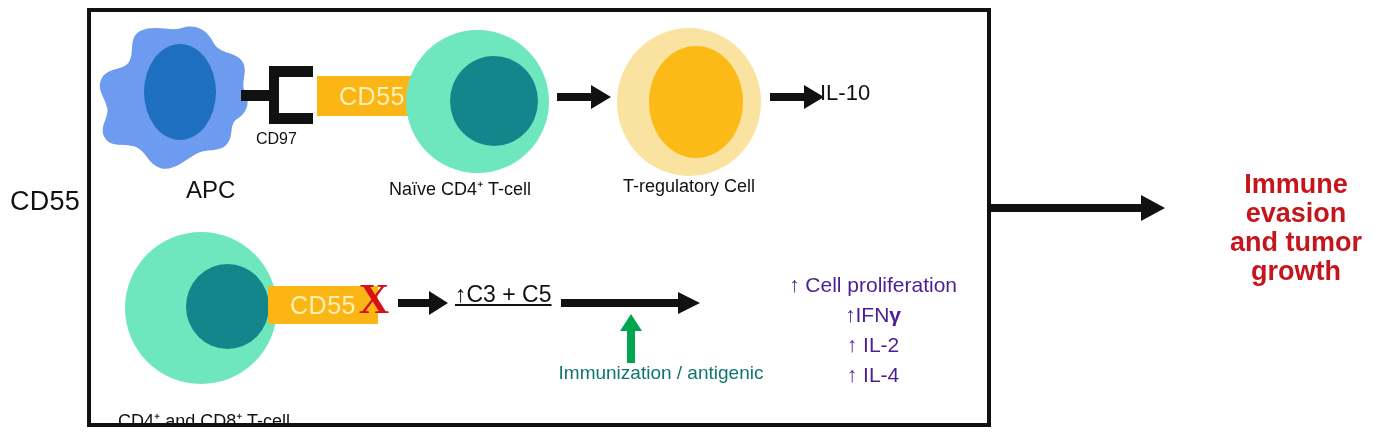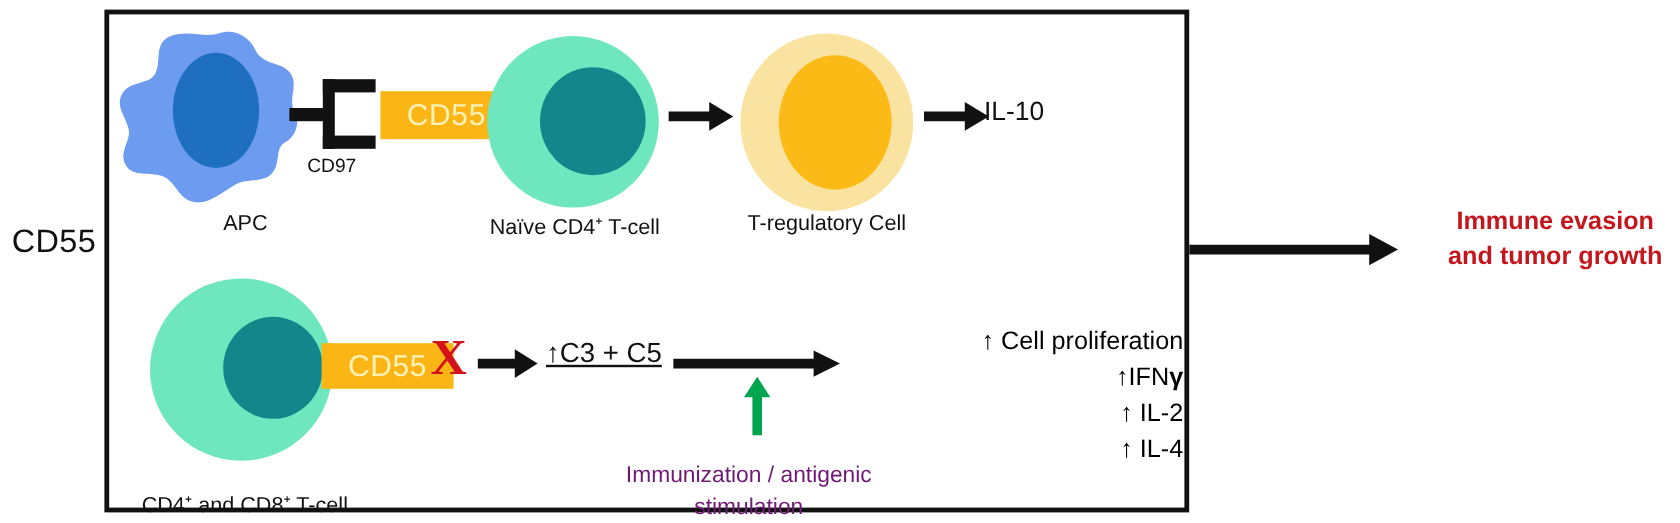"APC" div.abs { font-size: 18px -> 24px }
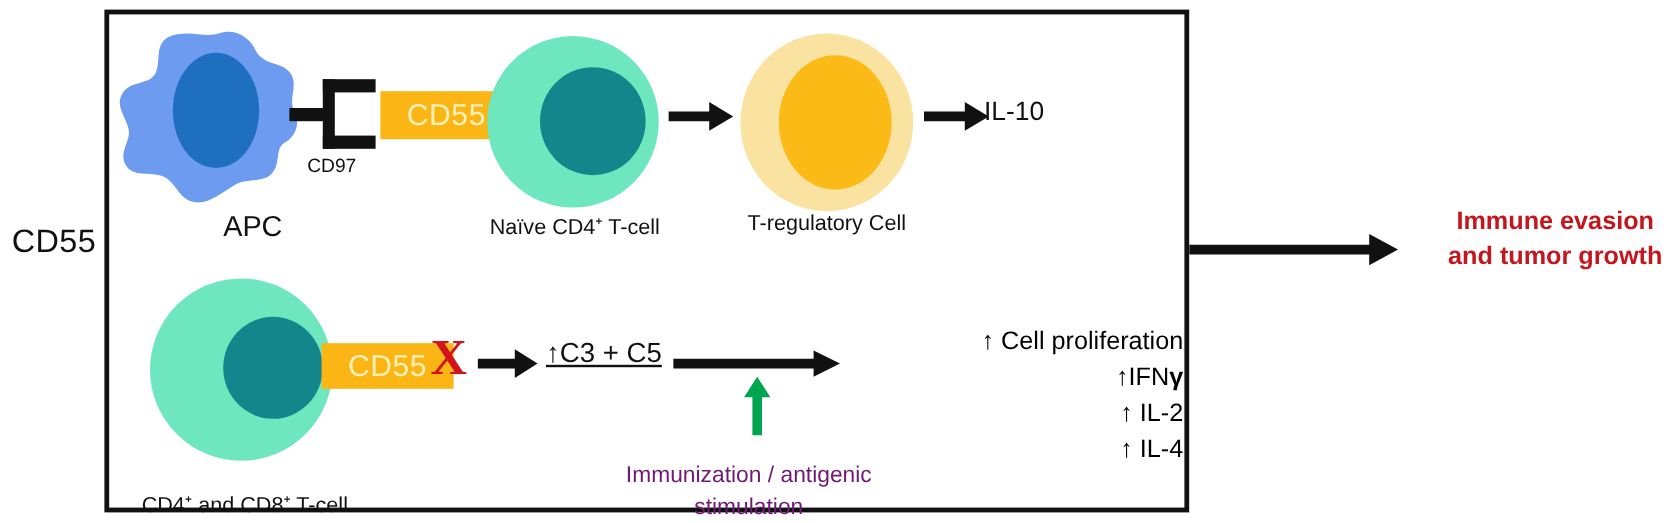"Naïve CD4⁺ T-cell" #naive-tcell-label { left: 388px -> 369px }
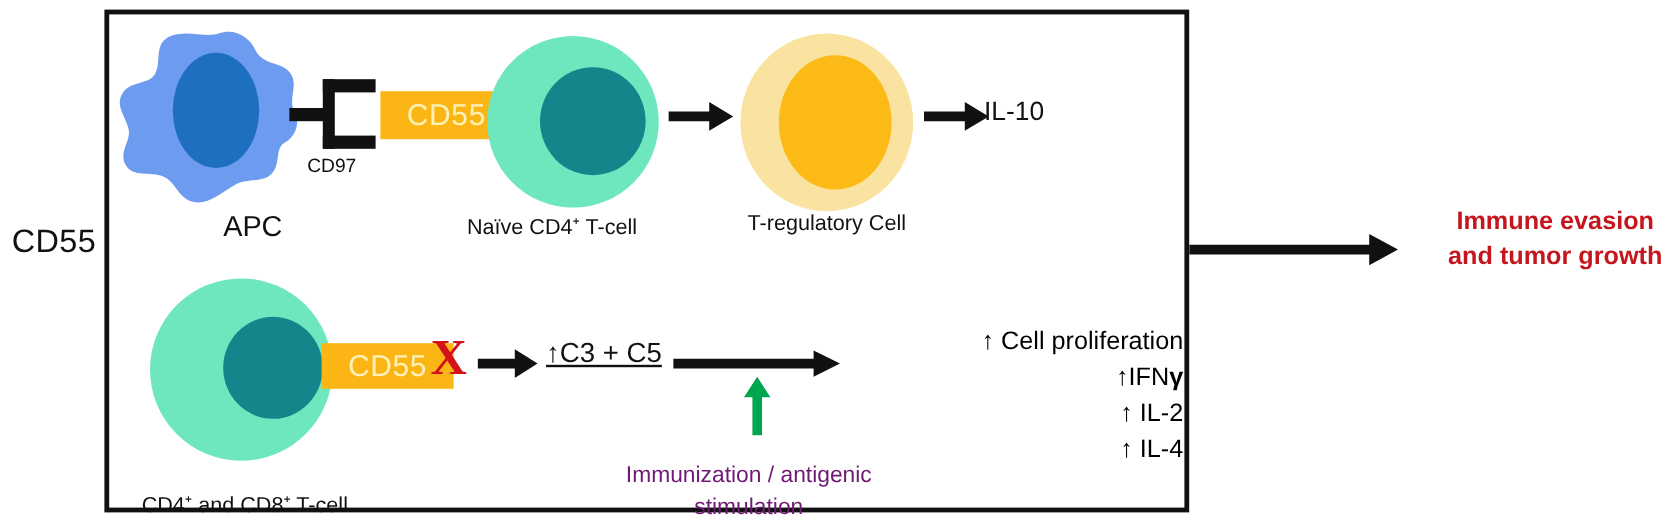"Immune evasion" #final-outcome { font-size: 21px -> 27px }
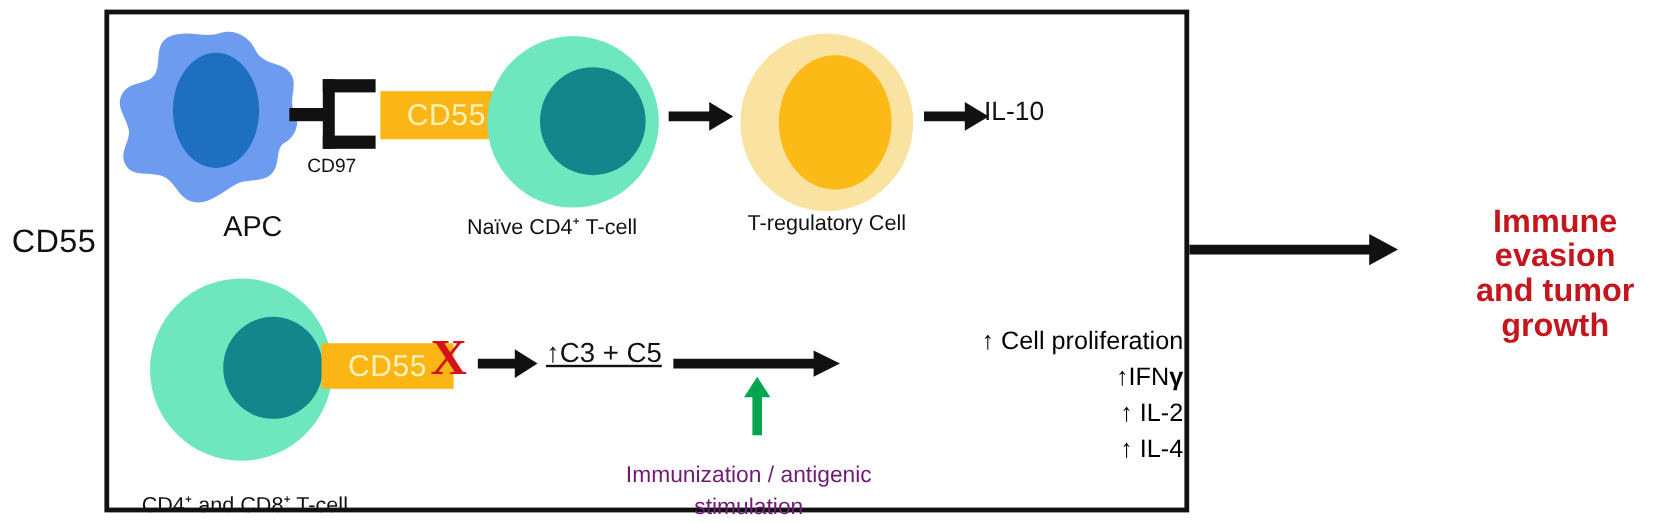"↑ Cell proliferation" #outcomes-list { color: #000000 -> #4c1d95; text-align: right -> center }
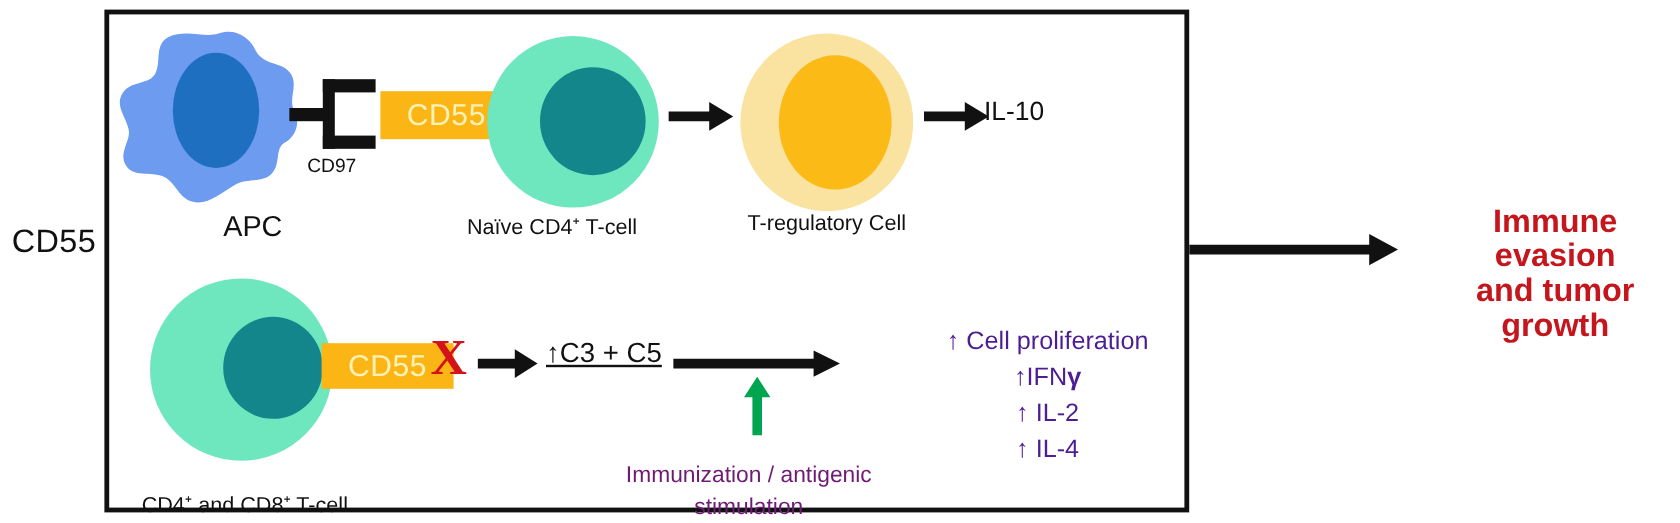"Immunization / antigenic" #immunization-label { color: #701a75 -> #0f766e; left: 504px -> 541px; margin-top: 24px -> none }
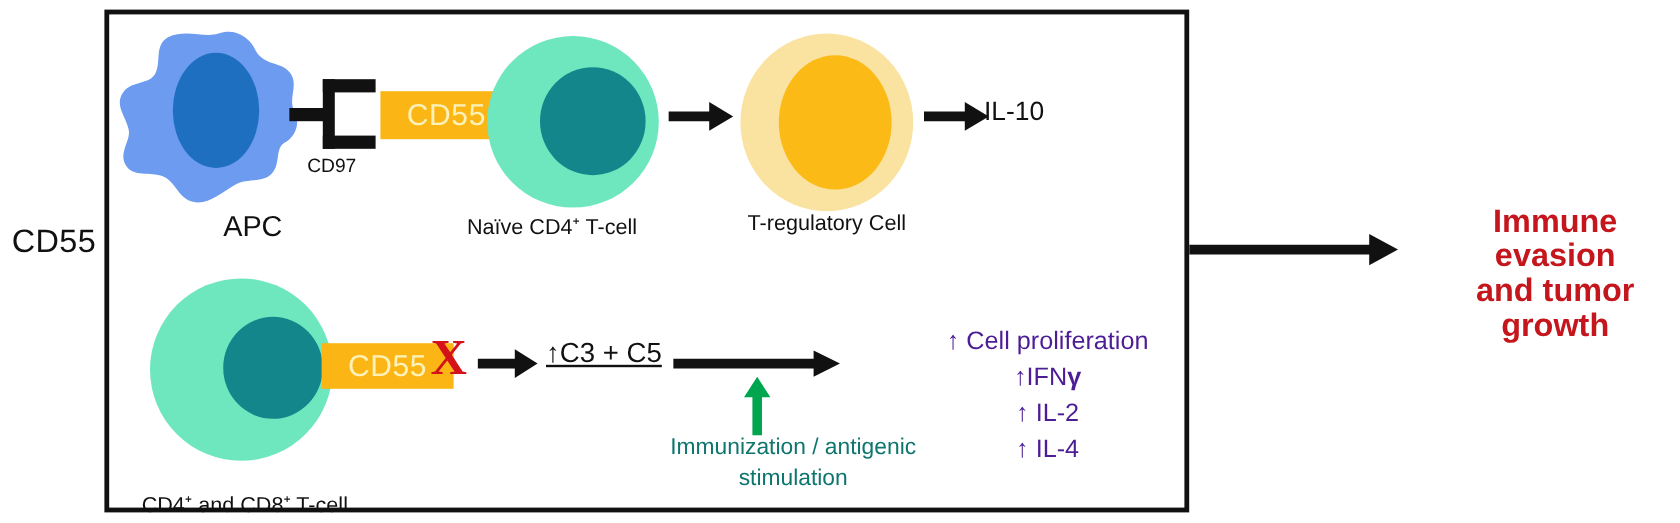"stimulation" div { html: <div>stimulation</div> -> none }
